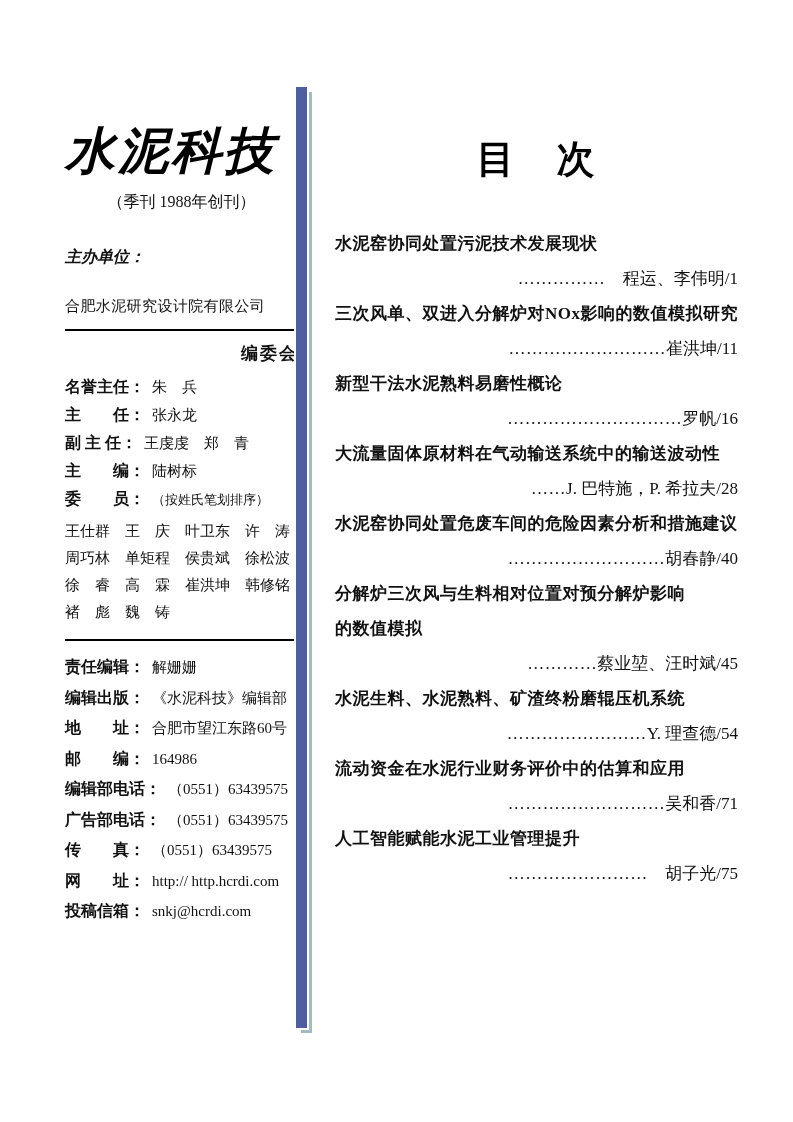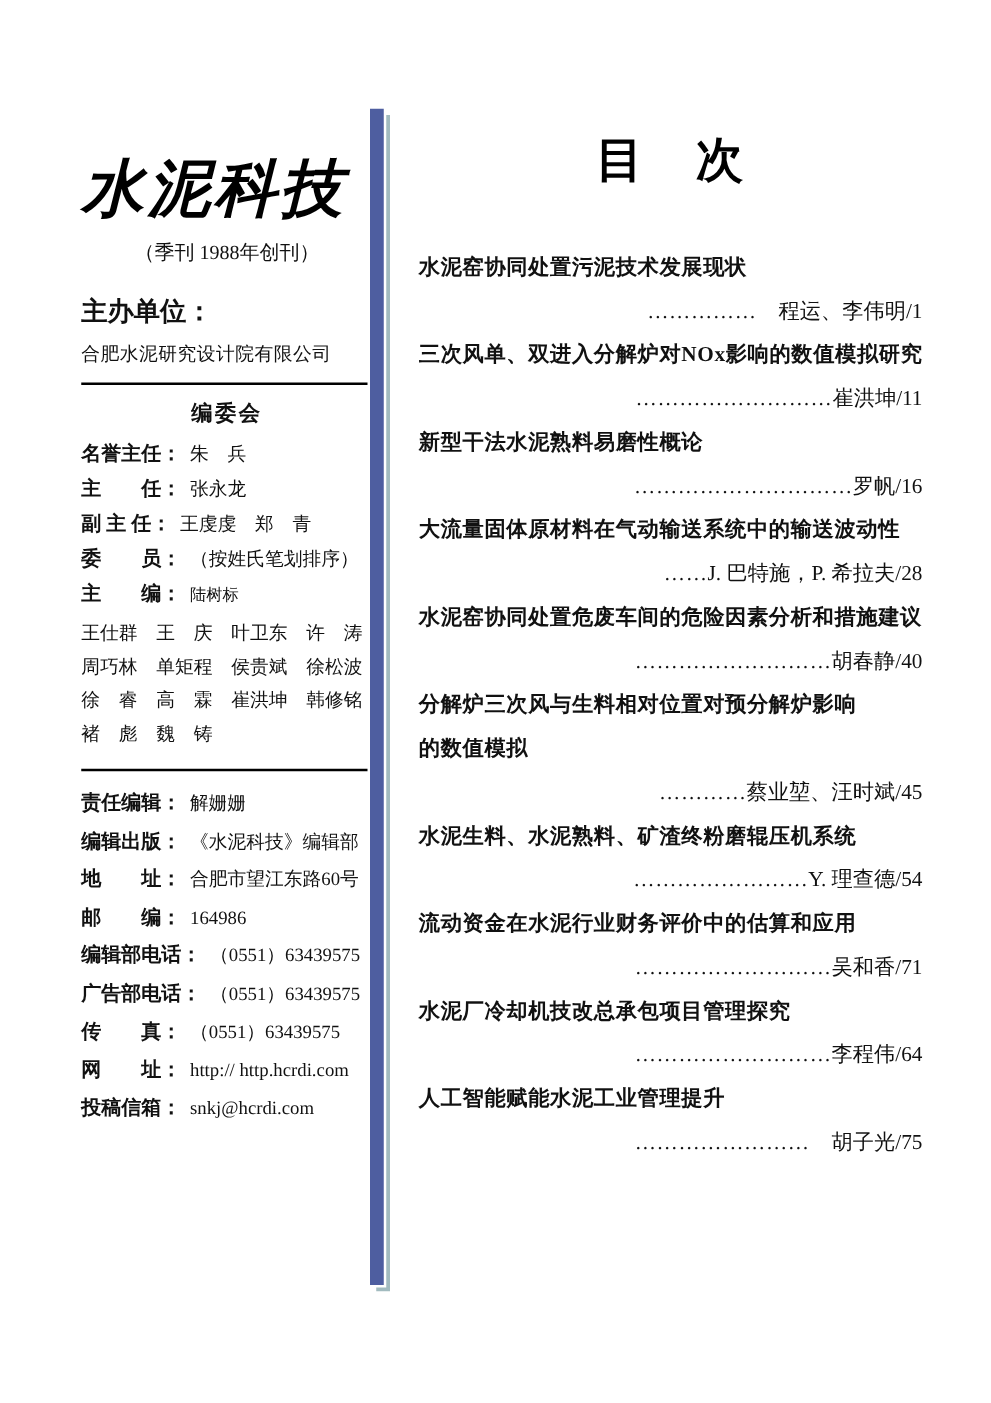"目 次" .right-col { top: 104px -> 134px }
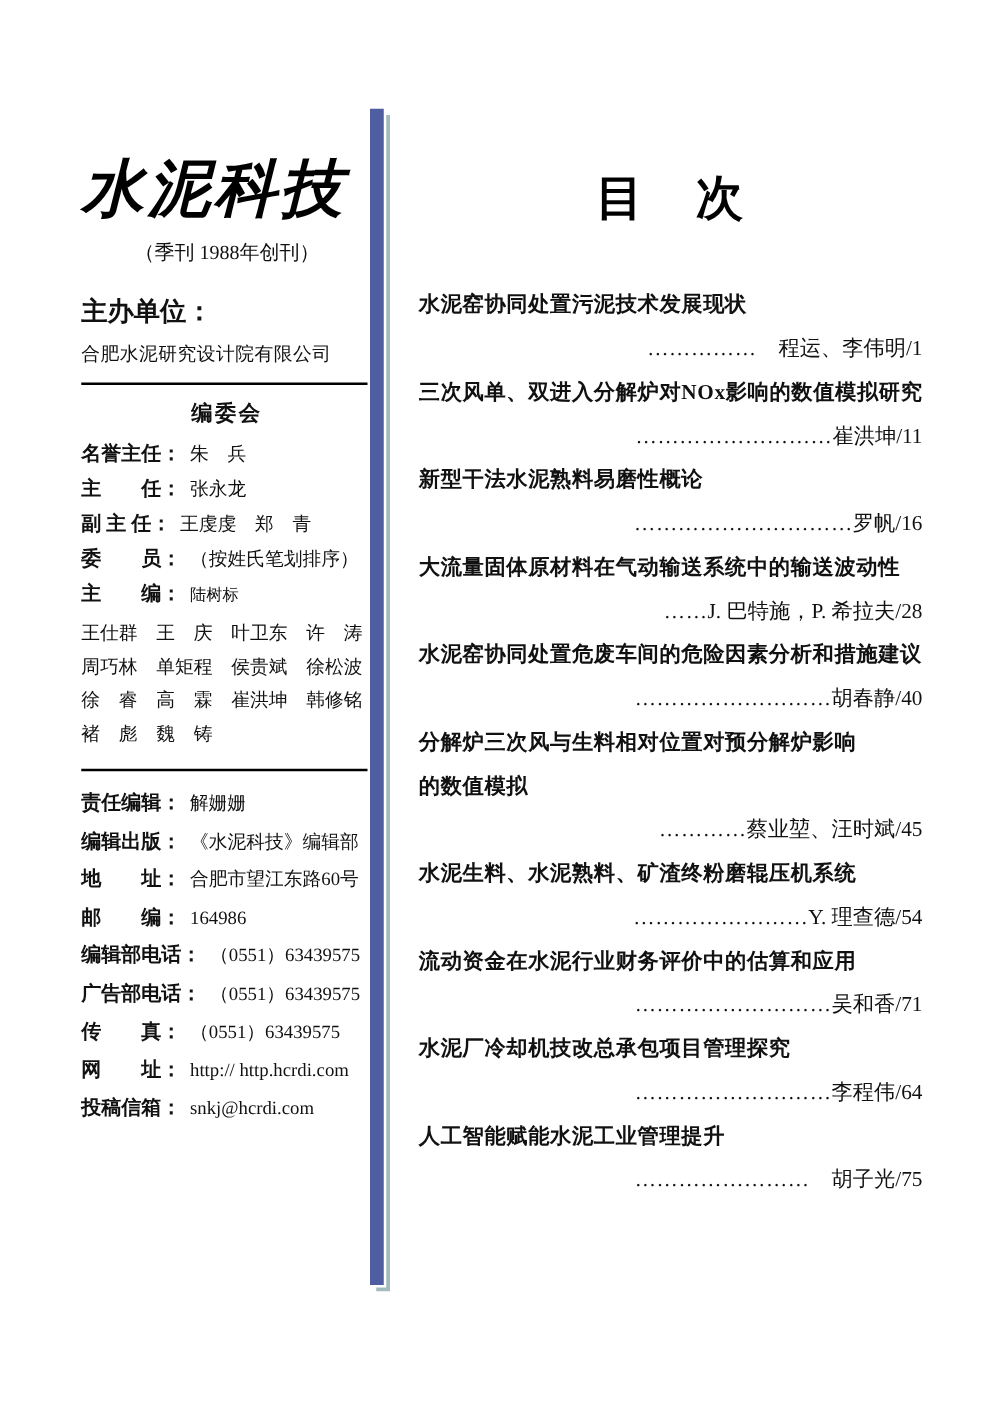"主办单位：" .organizer-label { font-size: 21px -> 16px; font-style: none -> italic; margin-top: 22px -> 34px }
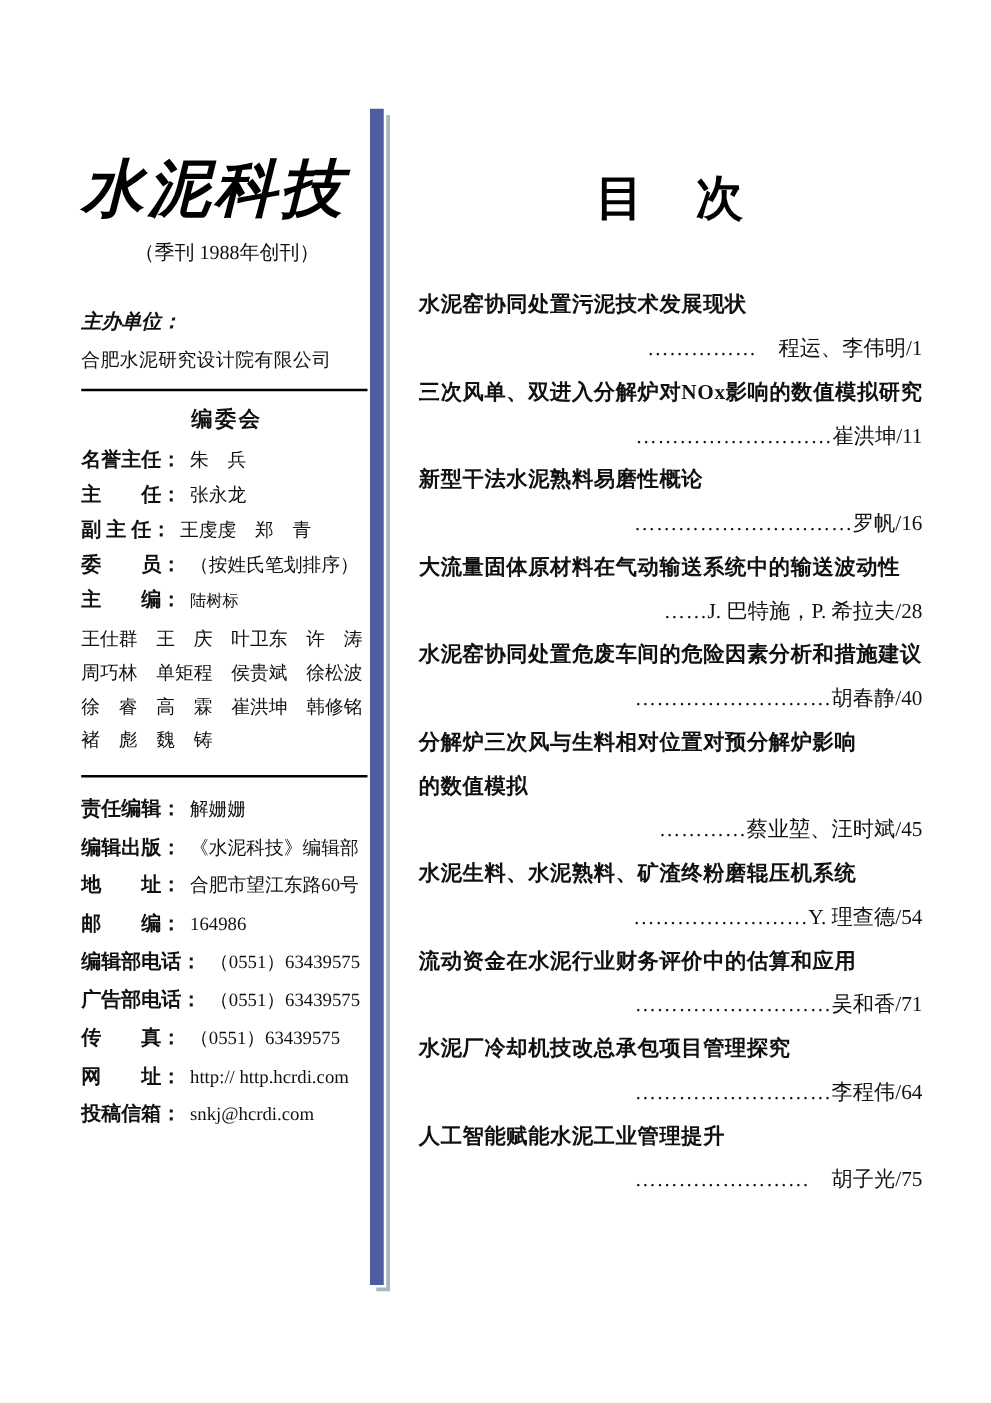"合肥水泥研究设计院有限公司" .organizer-name { margin-top: 11px -> 29px }
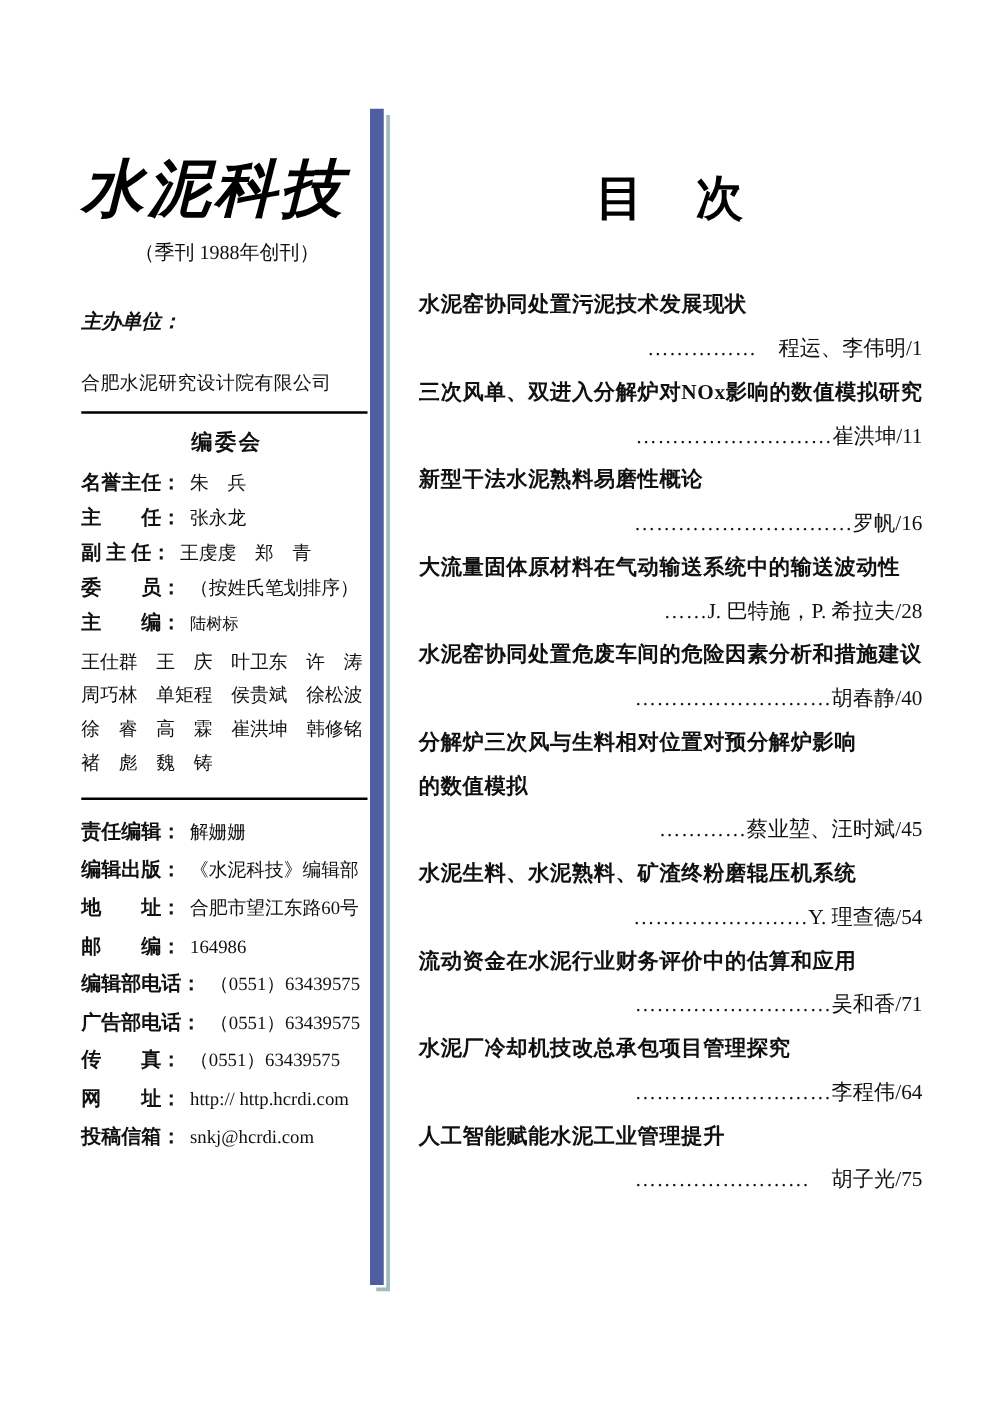"编委会" .board-header { text-align: center -> right }
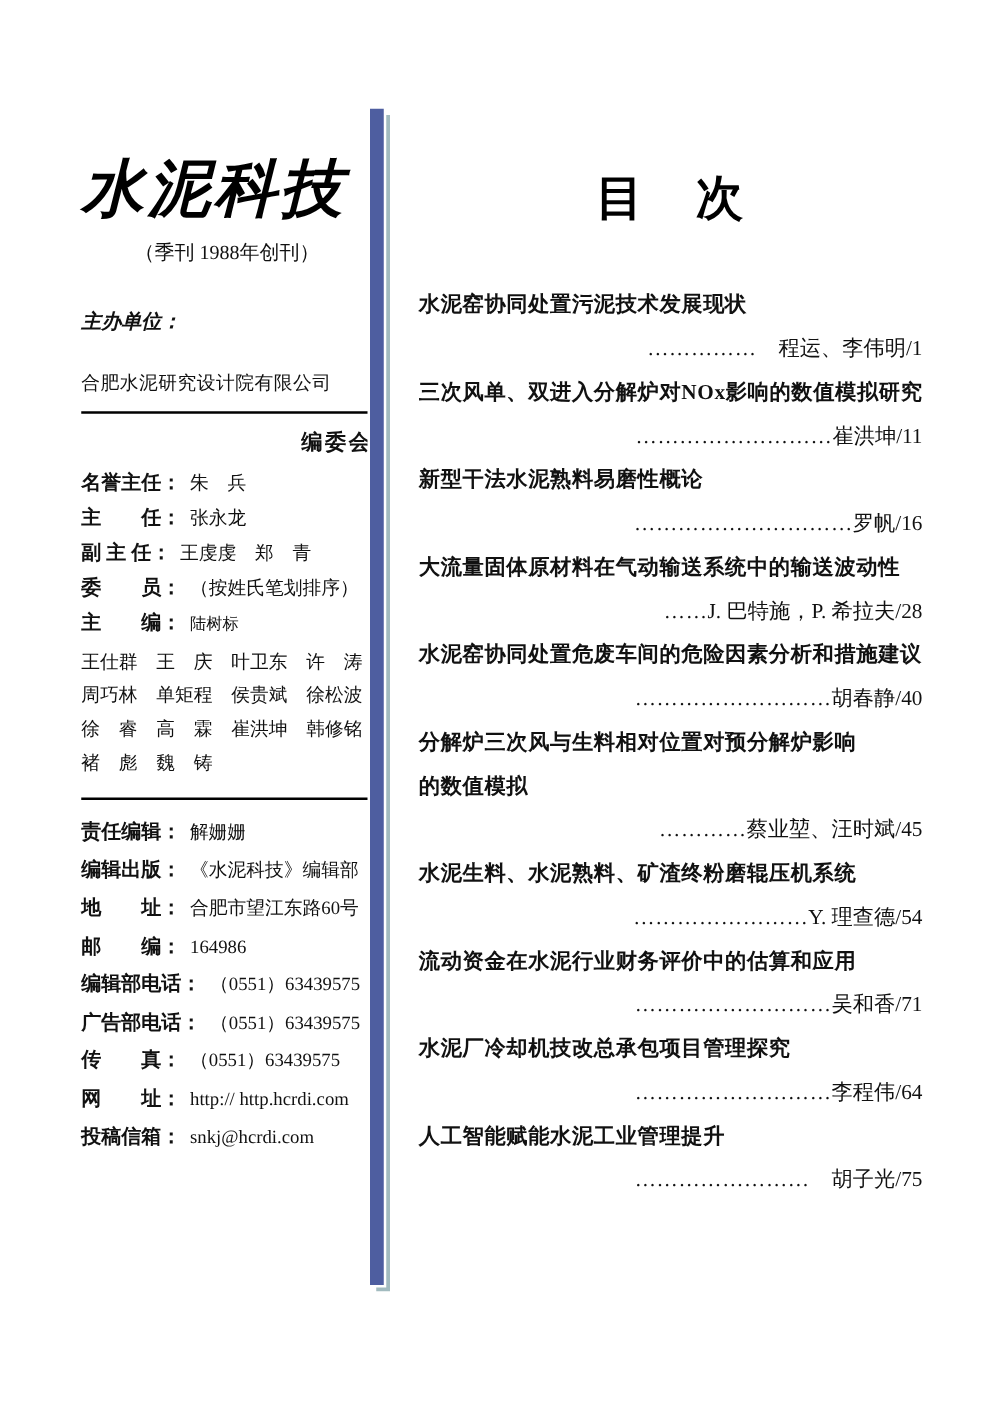"委 员： （按姓氏笔划排序）" div.row { order: before "主 编： 陆树标" -> after "主 编： 陆树标" }
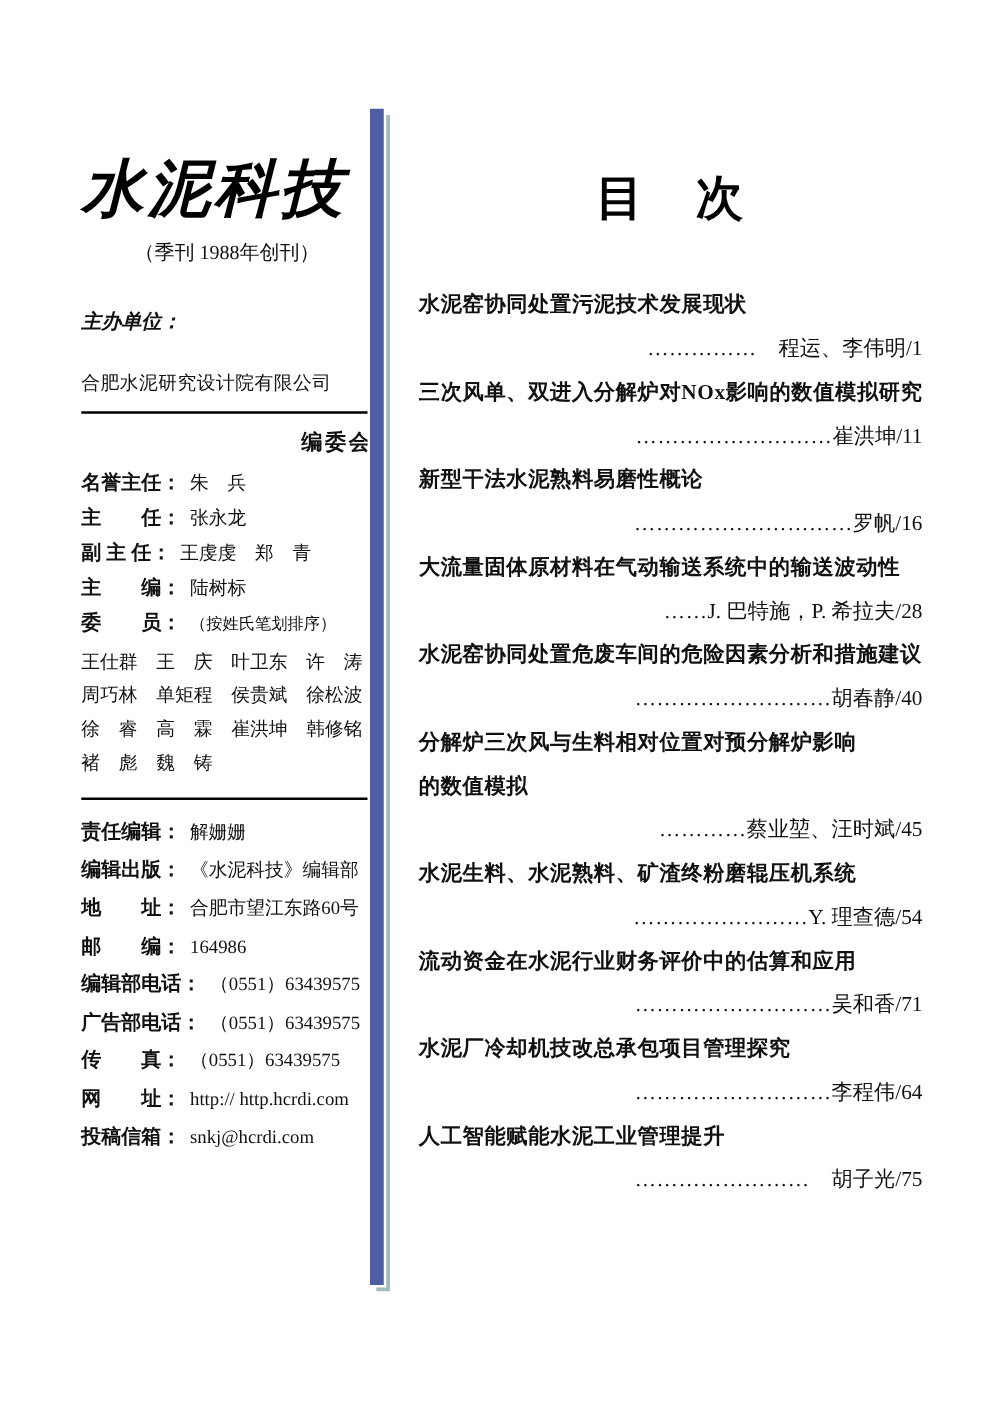"水泥厂冷却机技改总承包项目管理探究" div.toc-entry { html: <div> <div>水泥厂冷却机技改总承包项目管理探究</div> <div><span>………………………</span><span>李程伟</span><span>/64</span></div> </div> -> none }
